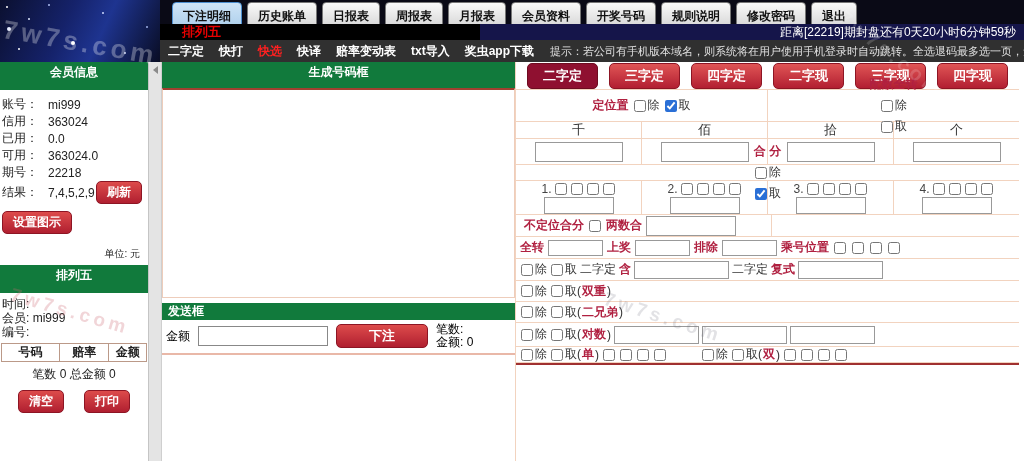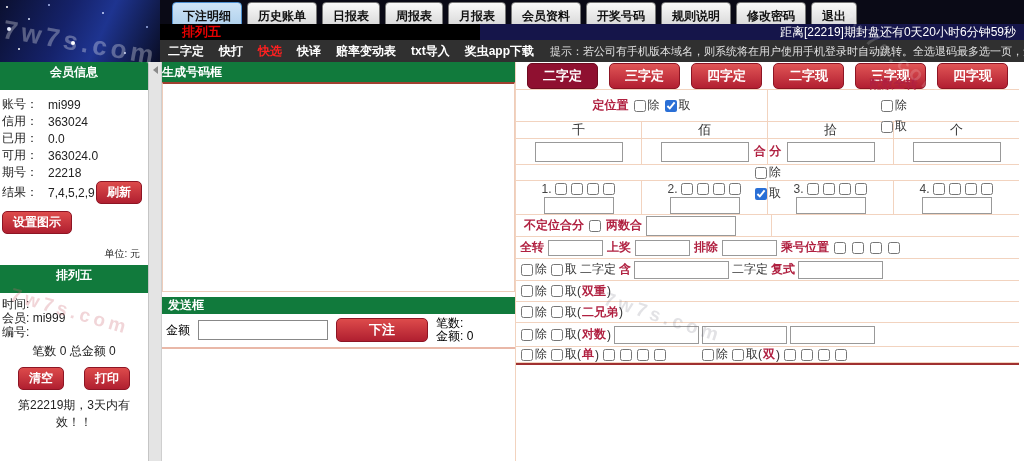"生成号码框" .gh-center { height: 20px -> 26px; text-align: left -> center }
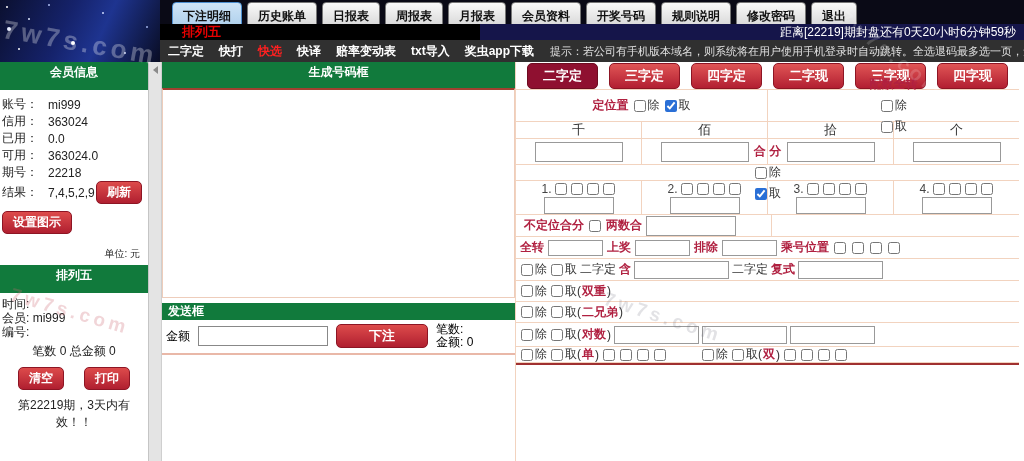"号码" table.sidetbl { html: none -> <table> <tbody> <tr> <th>号码</th> <th>赔率</th> <th>金额</th> </tr> </tbody> </table> }
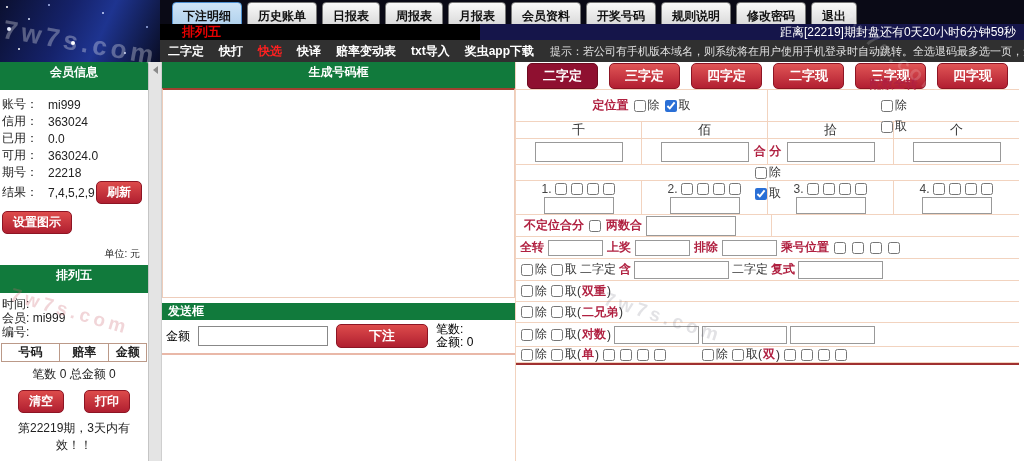"第22219期，3天内有效！！" div.snote { html: <div>第22219期，3天内有效！！</div> -> none }
